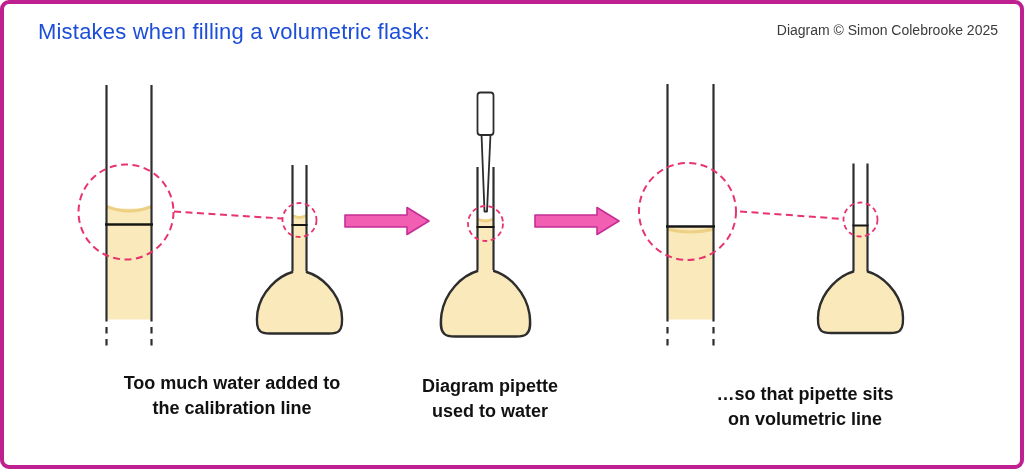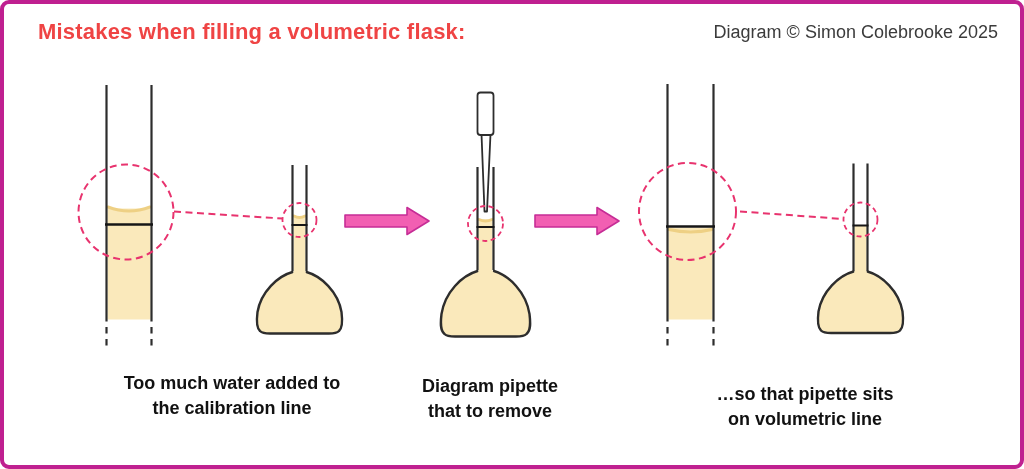"Mistakes when filling a volumetric" .title { color: #ef4444 -> #1d4ed8; font-weight: 700 -> 400 }
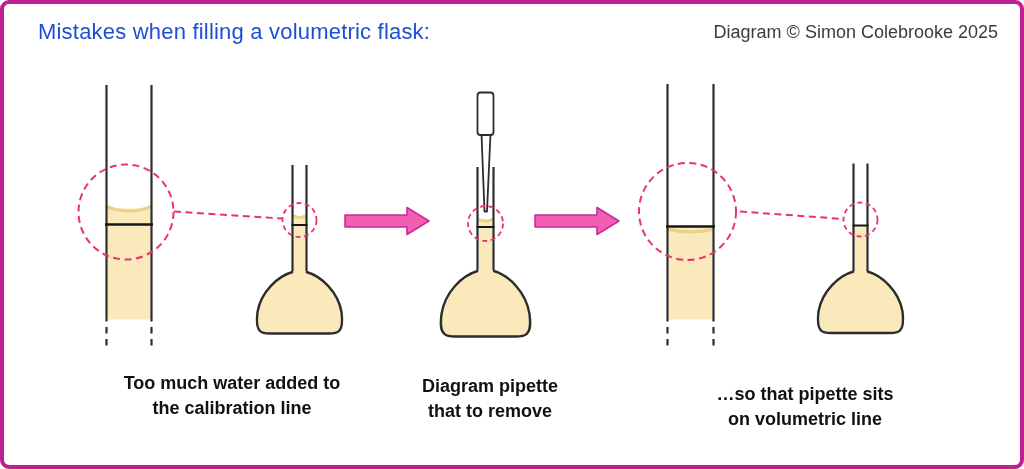"Diagram © Simon Colebrooke 2025" .credit { font-size: 18px -> 14px }
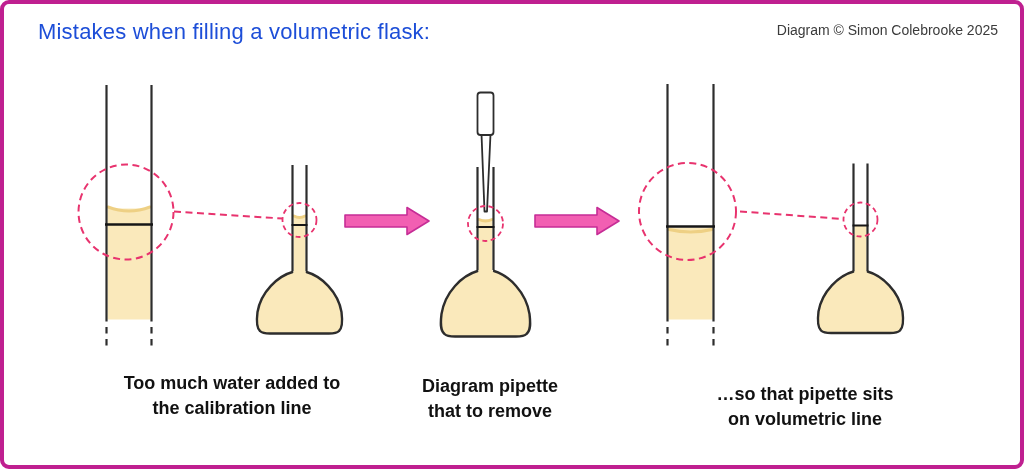"that to remove" div { text: that to remove -> used to water }
